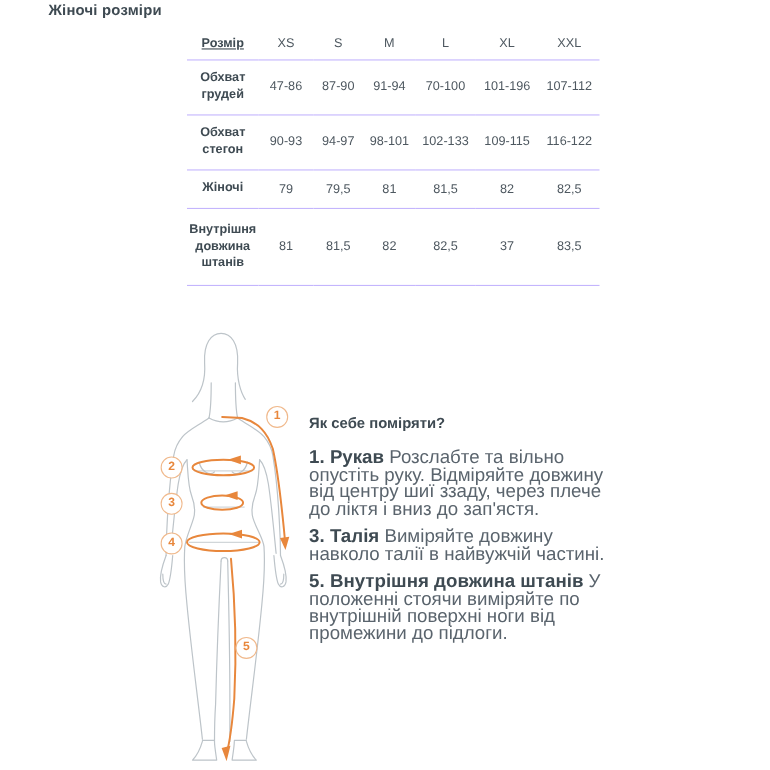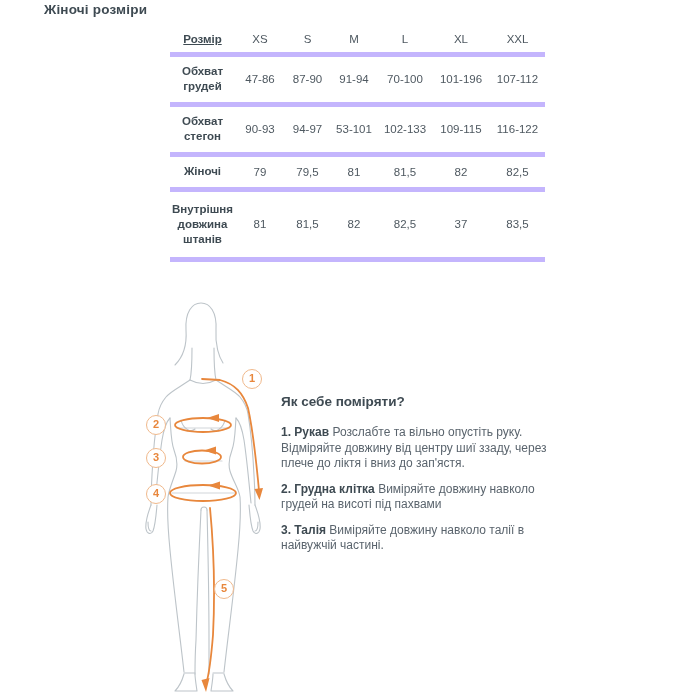"Розмір" .size-table tr { border-bottom: 5px solid #c4b5fd -> 1px solid #c4b5fd }
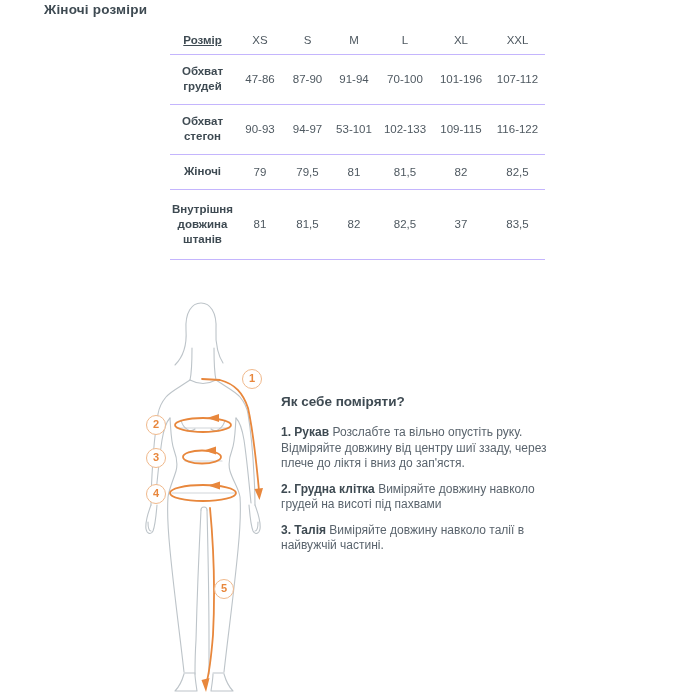"53-101" td { text: 53-101 -> 98-101 }
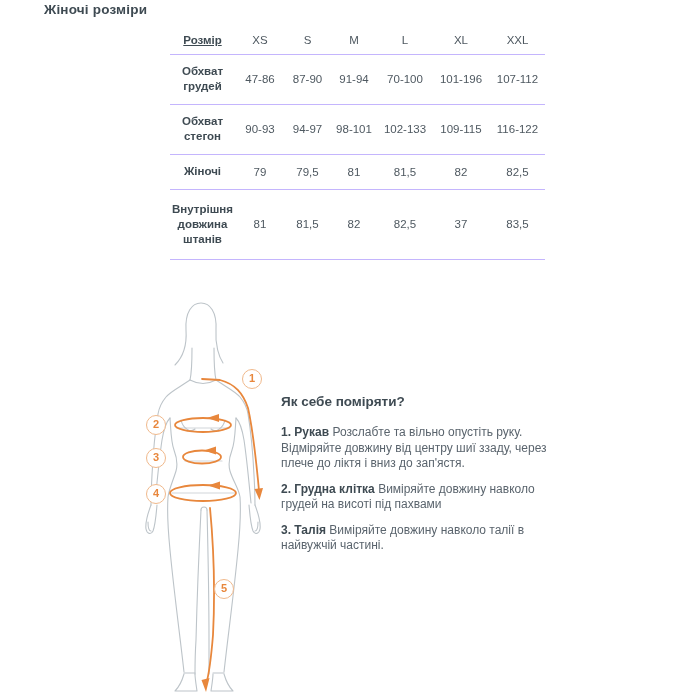"Як себе поміряти?" .howto h2 { margin: 17px 0 16px 0 -> 0 0 16px 0 }
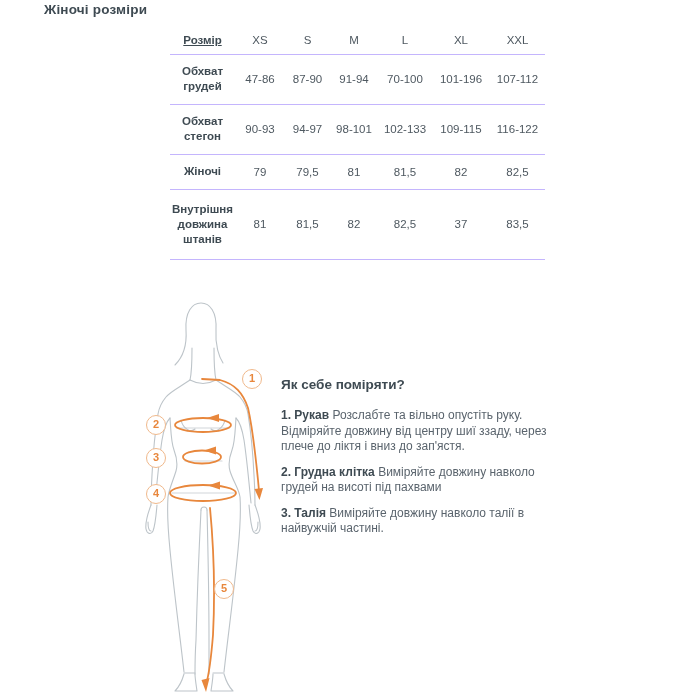"1. Рукав Розслабте та вільно" .howto p { font-size: 12px -> 17px }
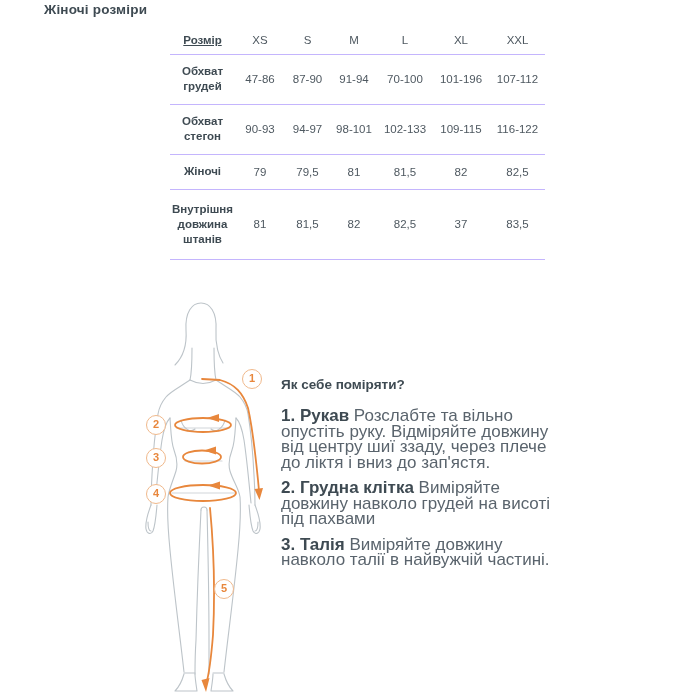"2. Грудна клітка Виміряйте довжину" p { html: <p><b>2. Грудна клітка</b> <span>Виміряйте довжину навколо грудей на висоті під пахвами</span></p> -> none }
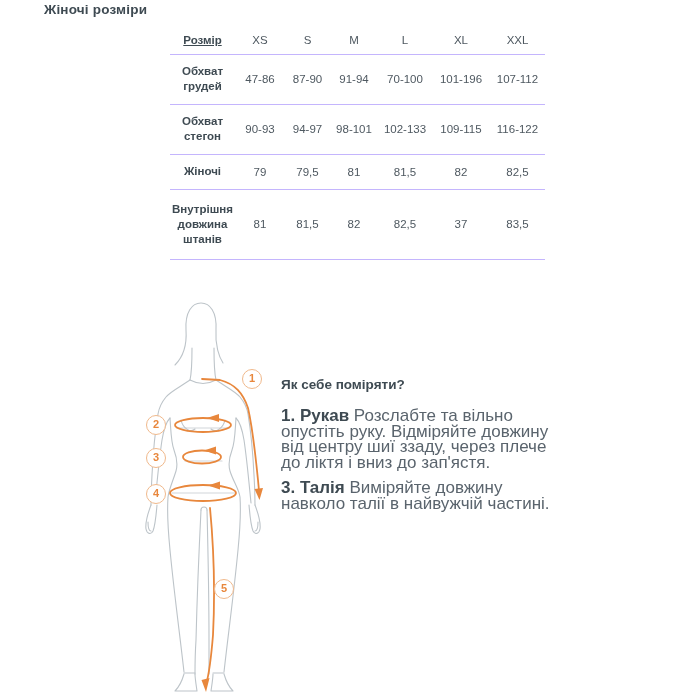"5. Внутрішня довжина штанів У" p { html: none -> <p><b>5. Внутрішня довжина штанів</b> <span>У положенні стоячи виміряйте по внутрішній поверхні ноги від промежини до підлоги.</span></p> }
